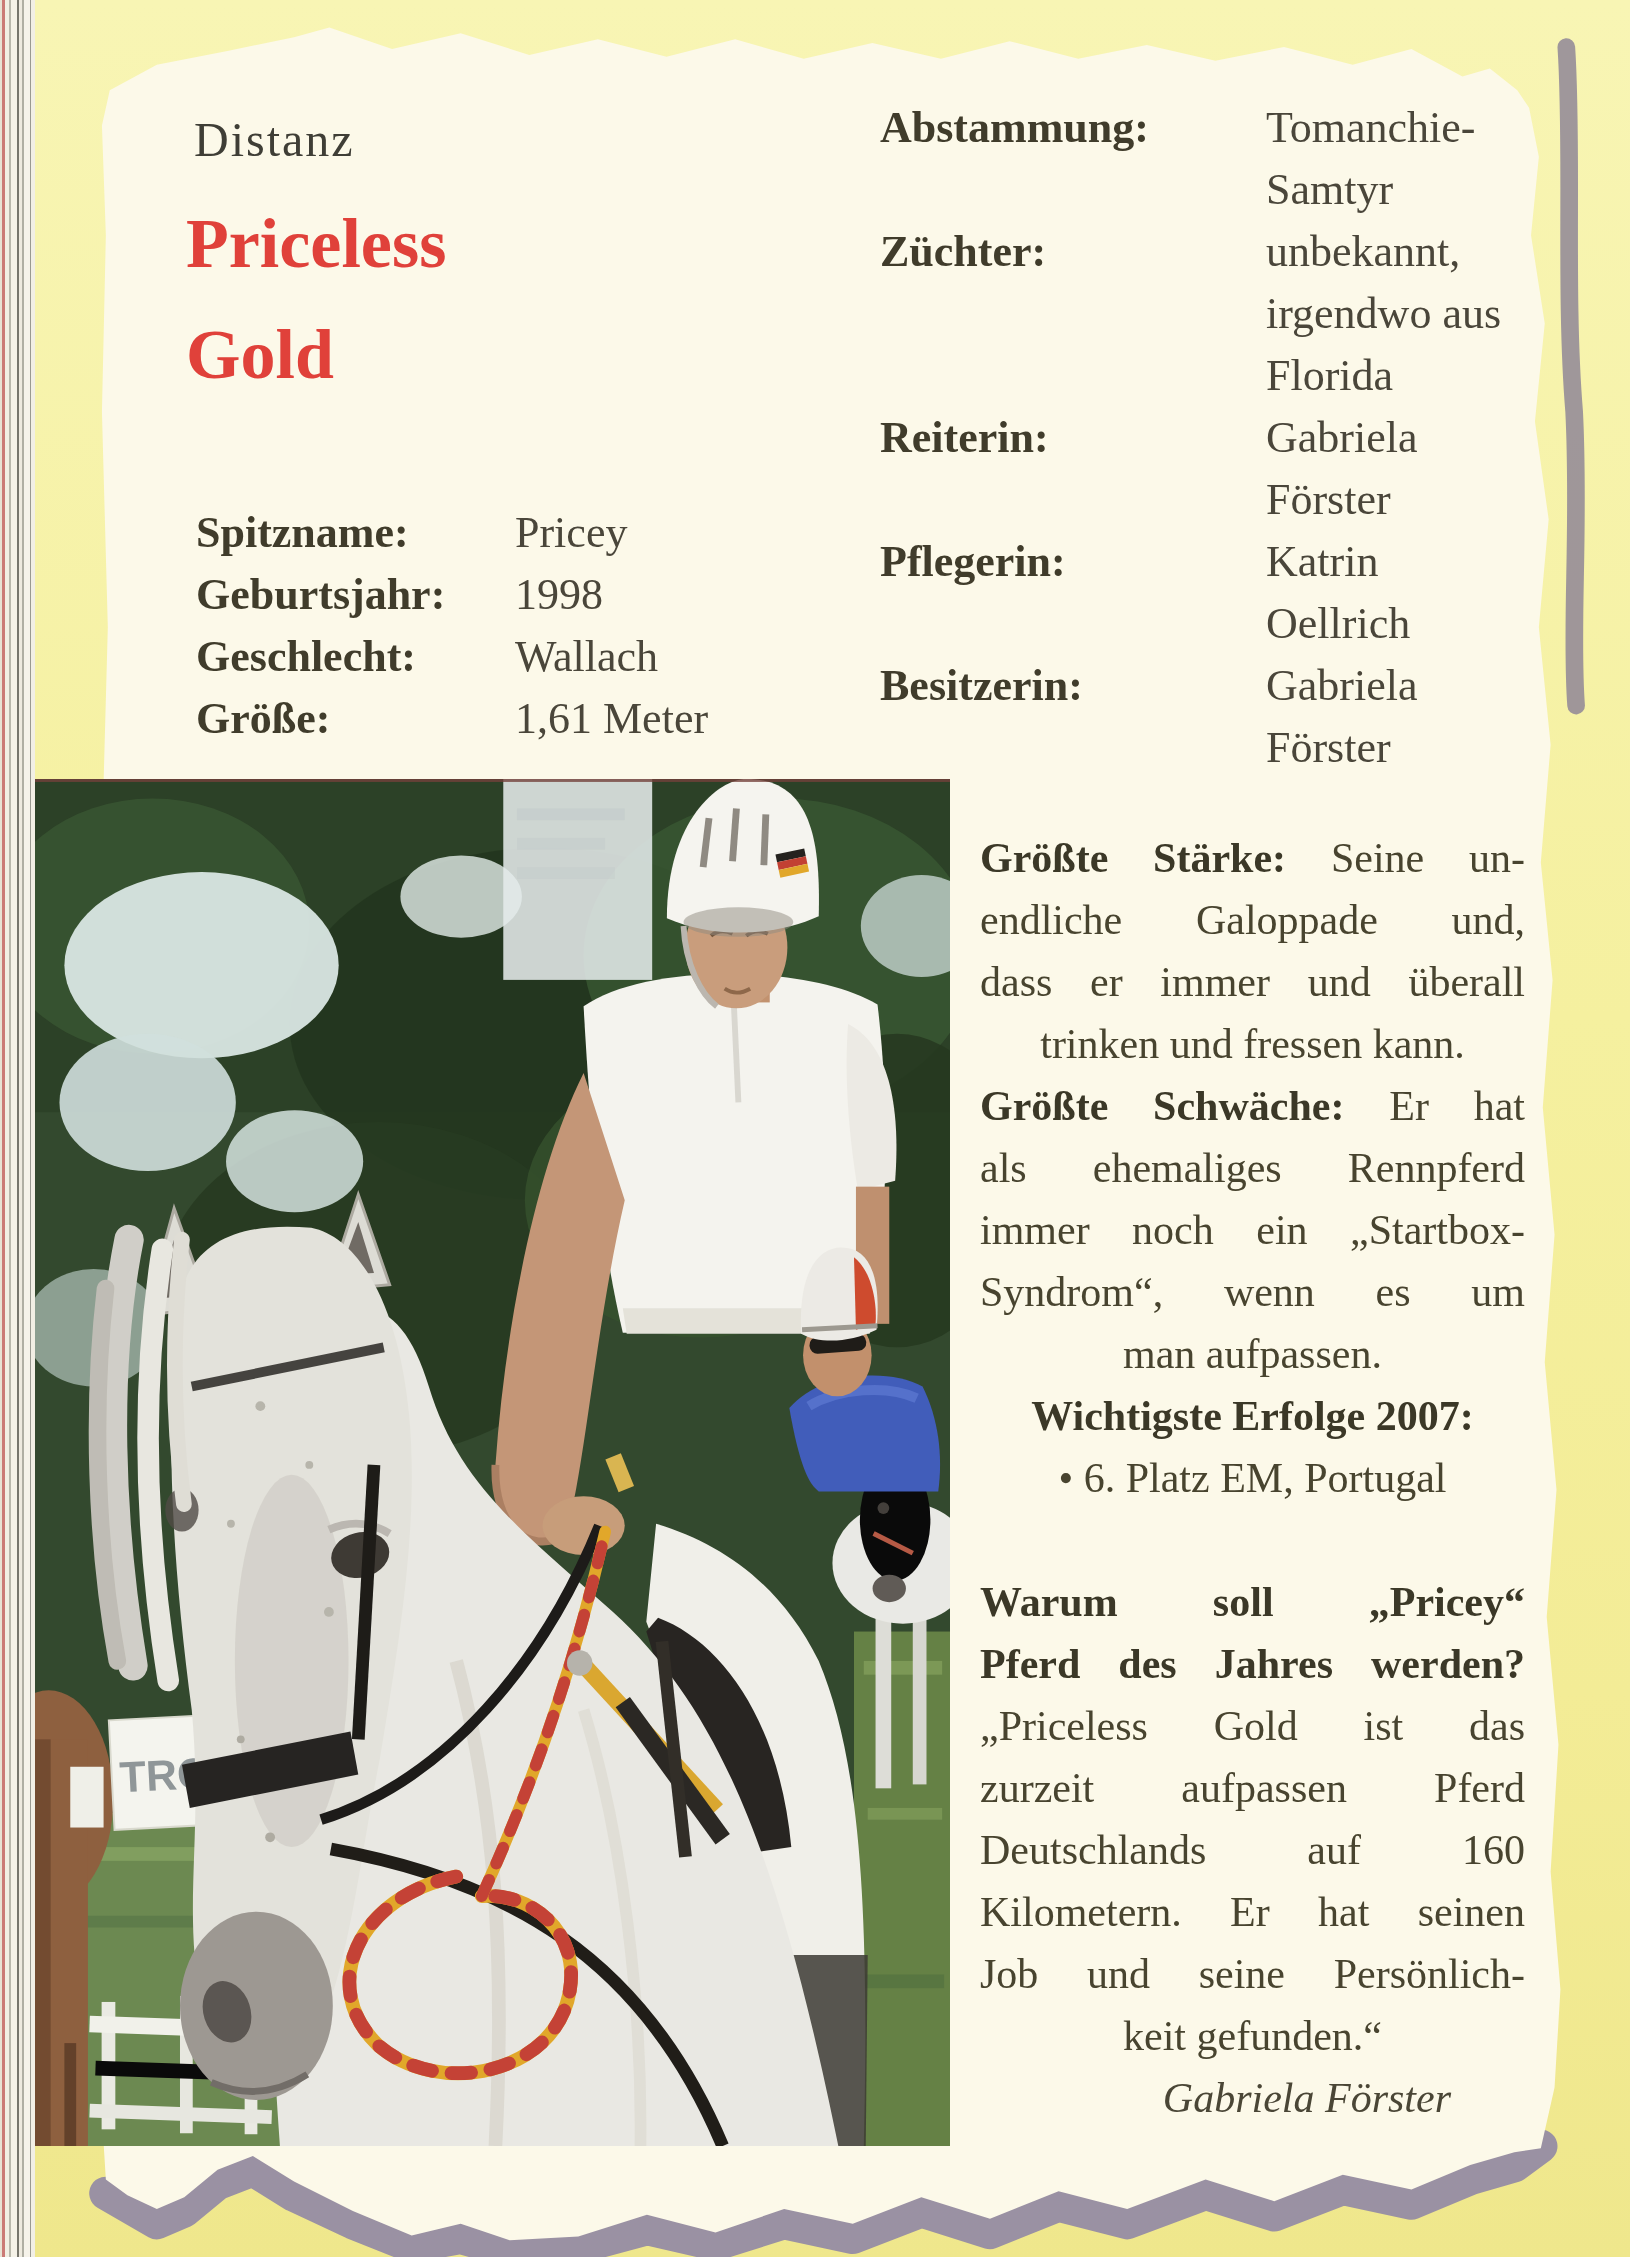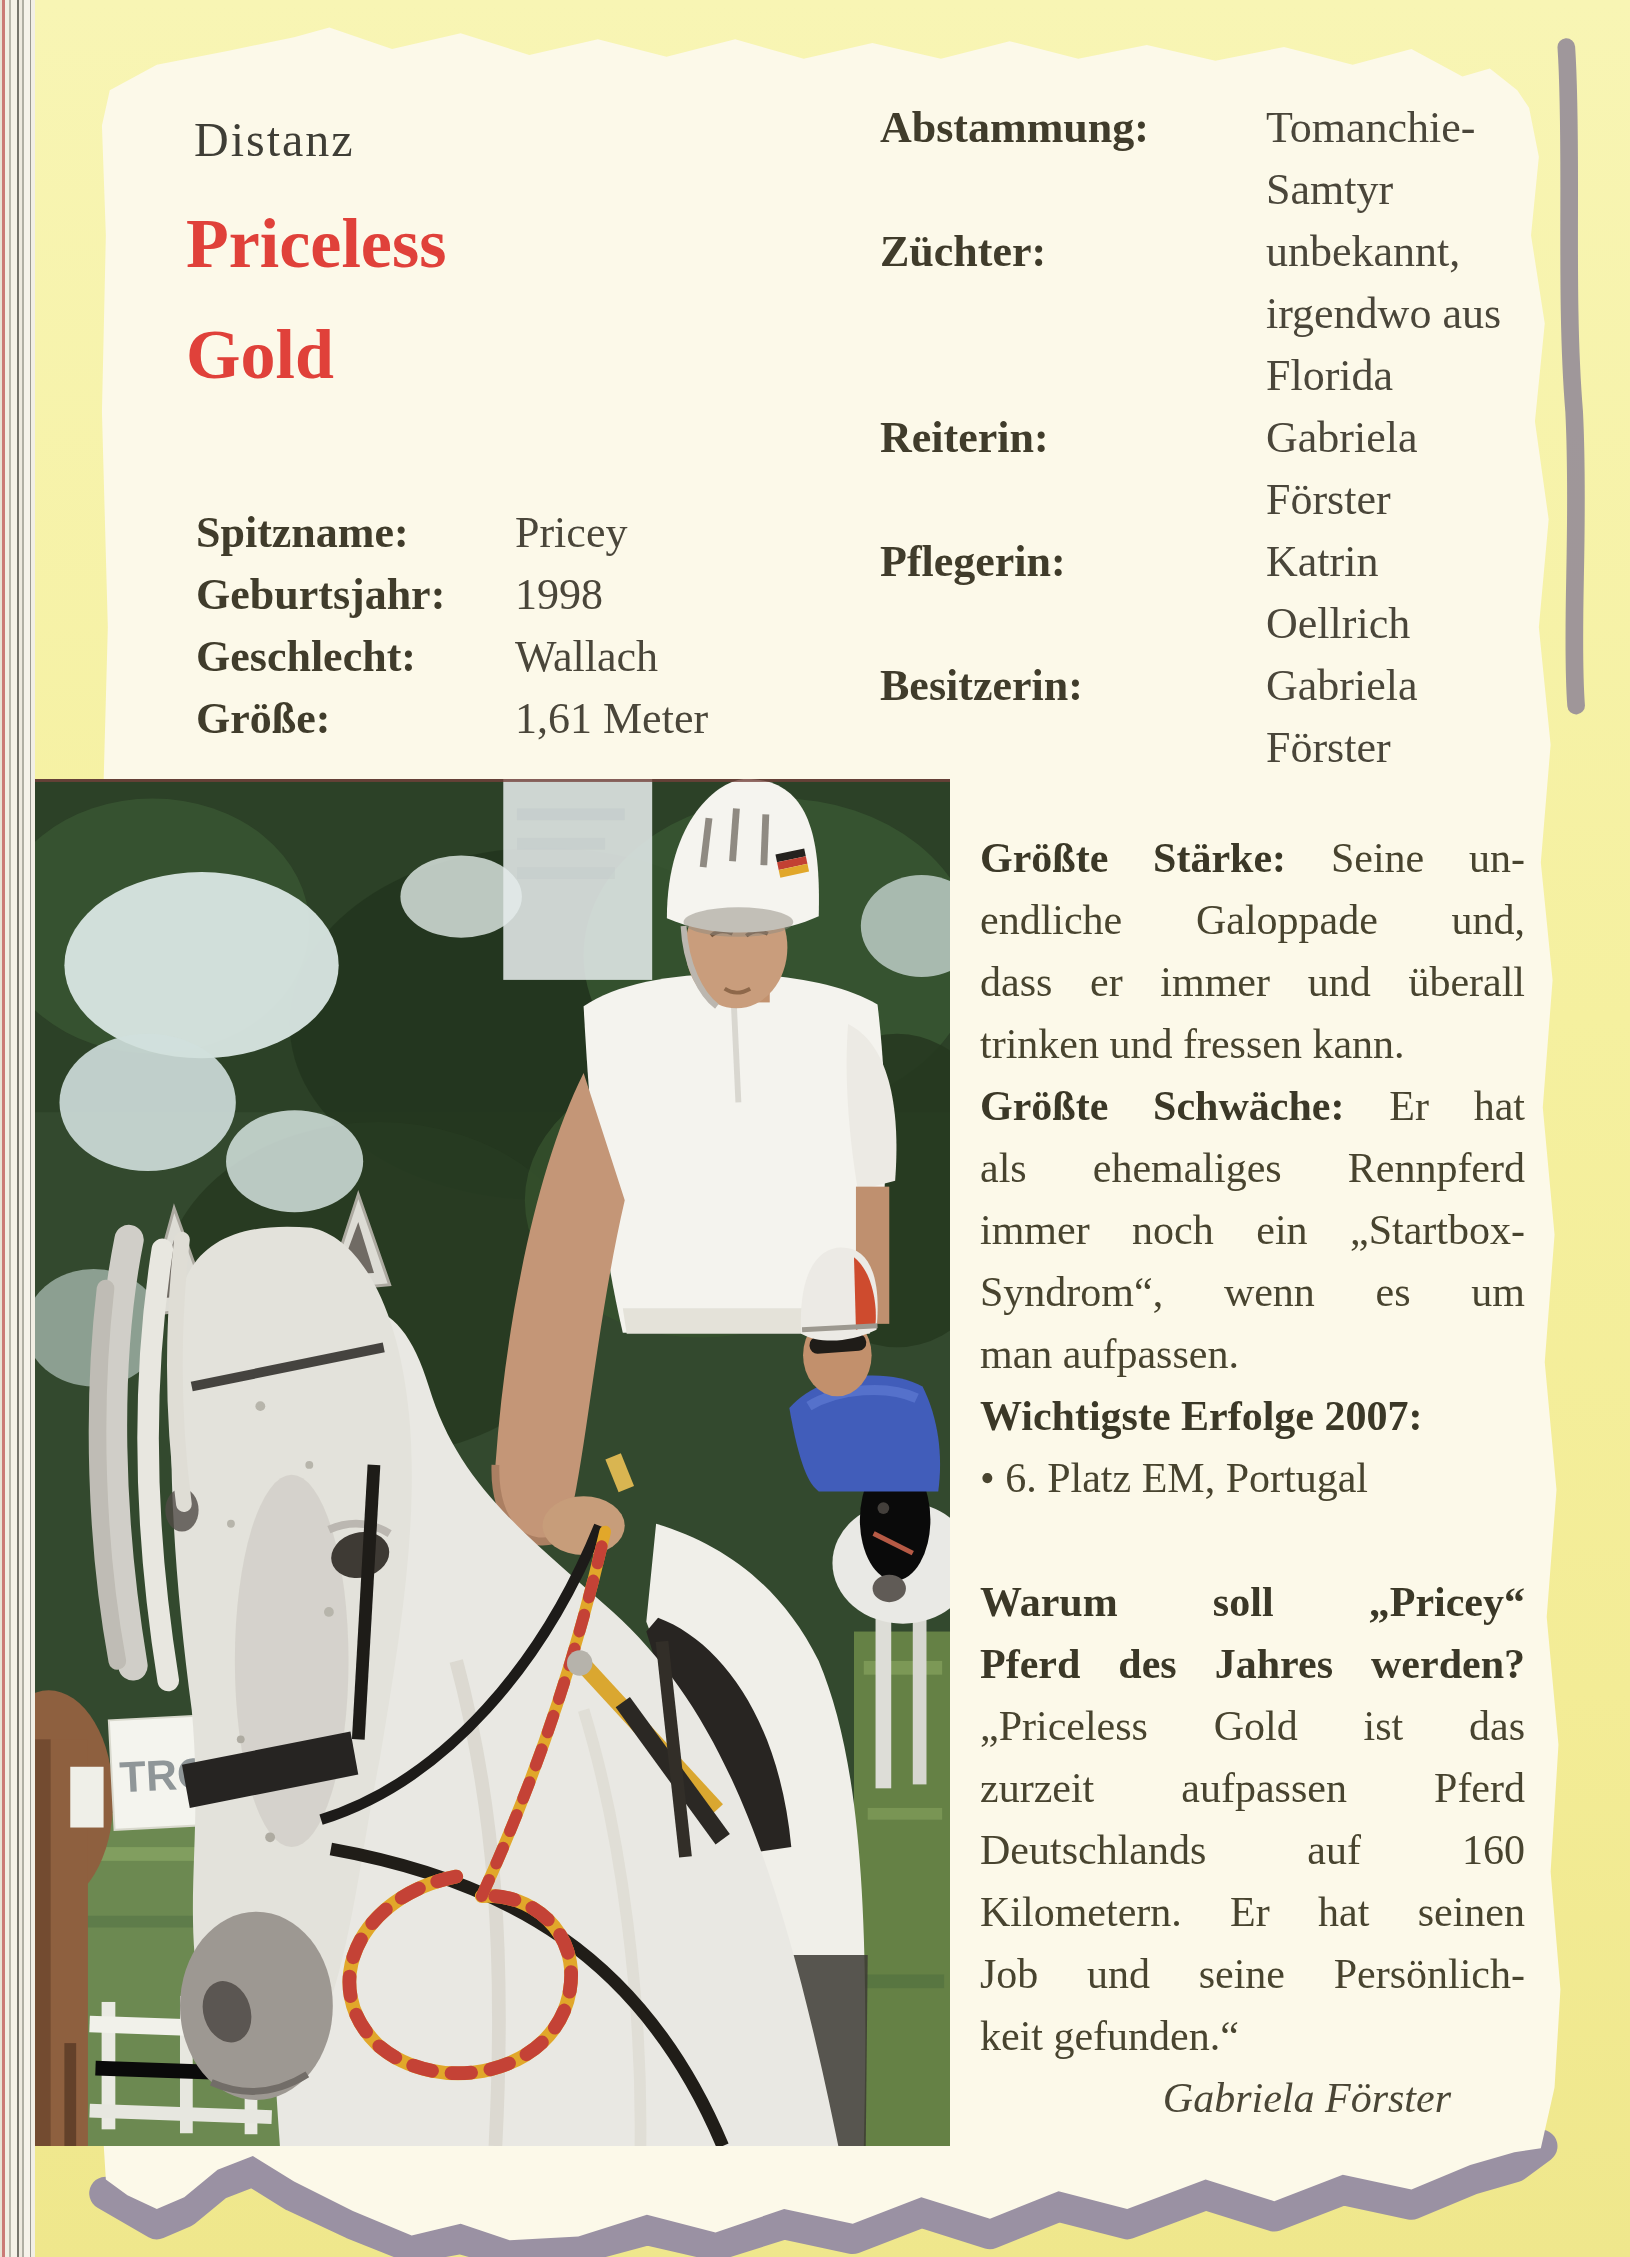"trinken und fressen kann." .tline { text-align: left -> center }
